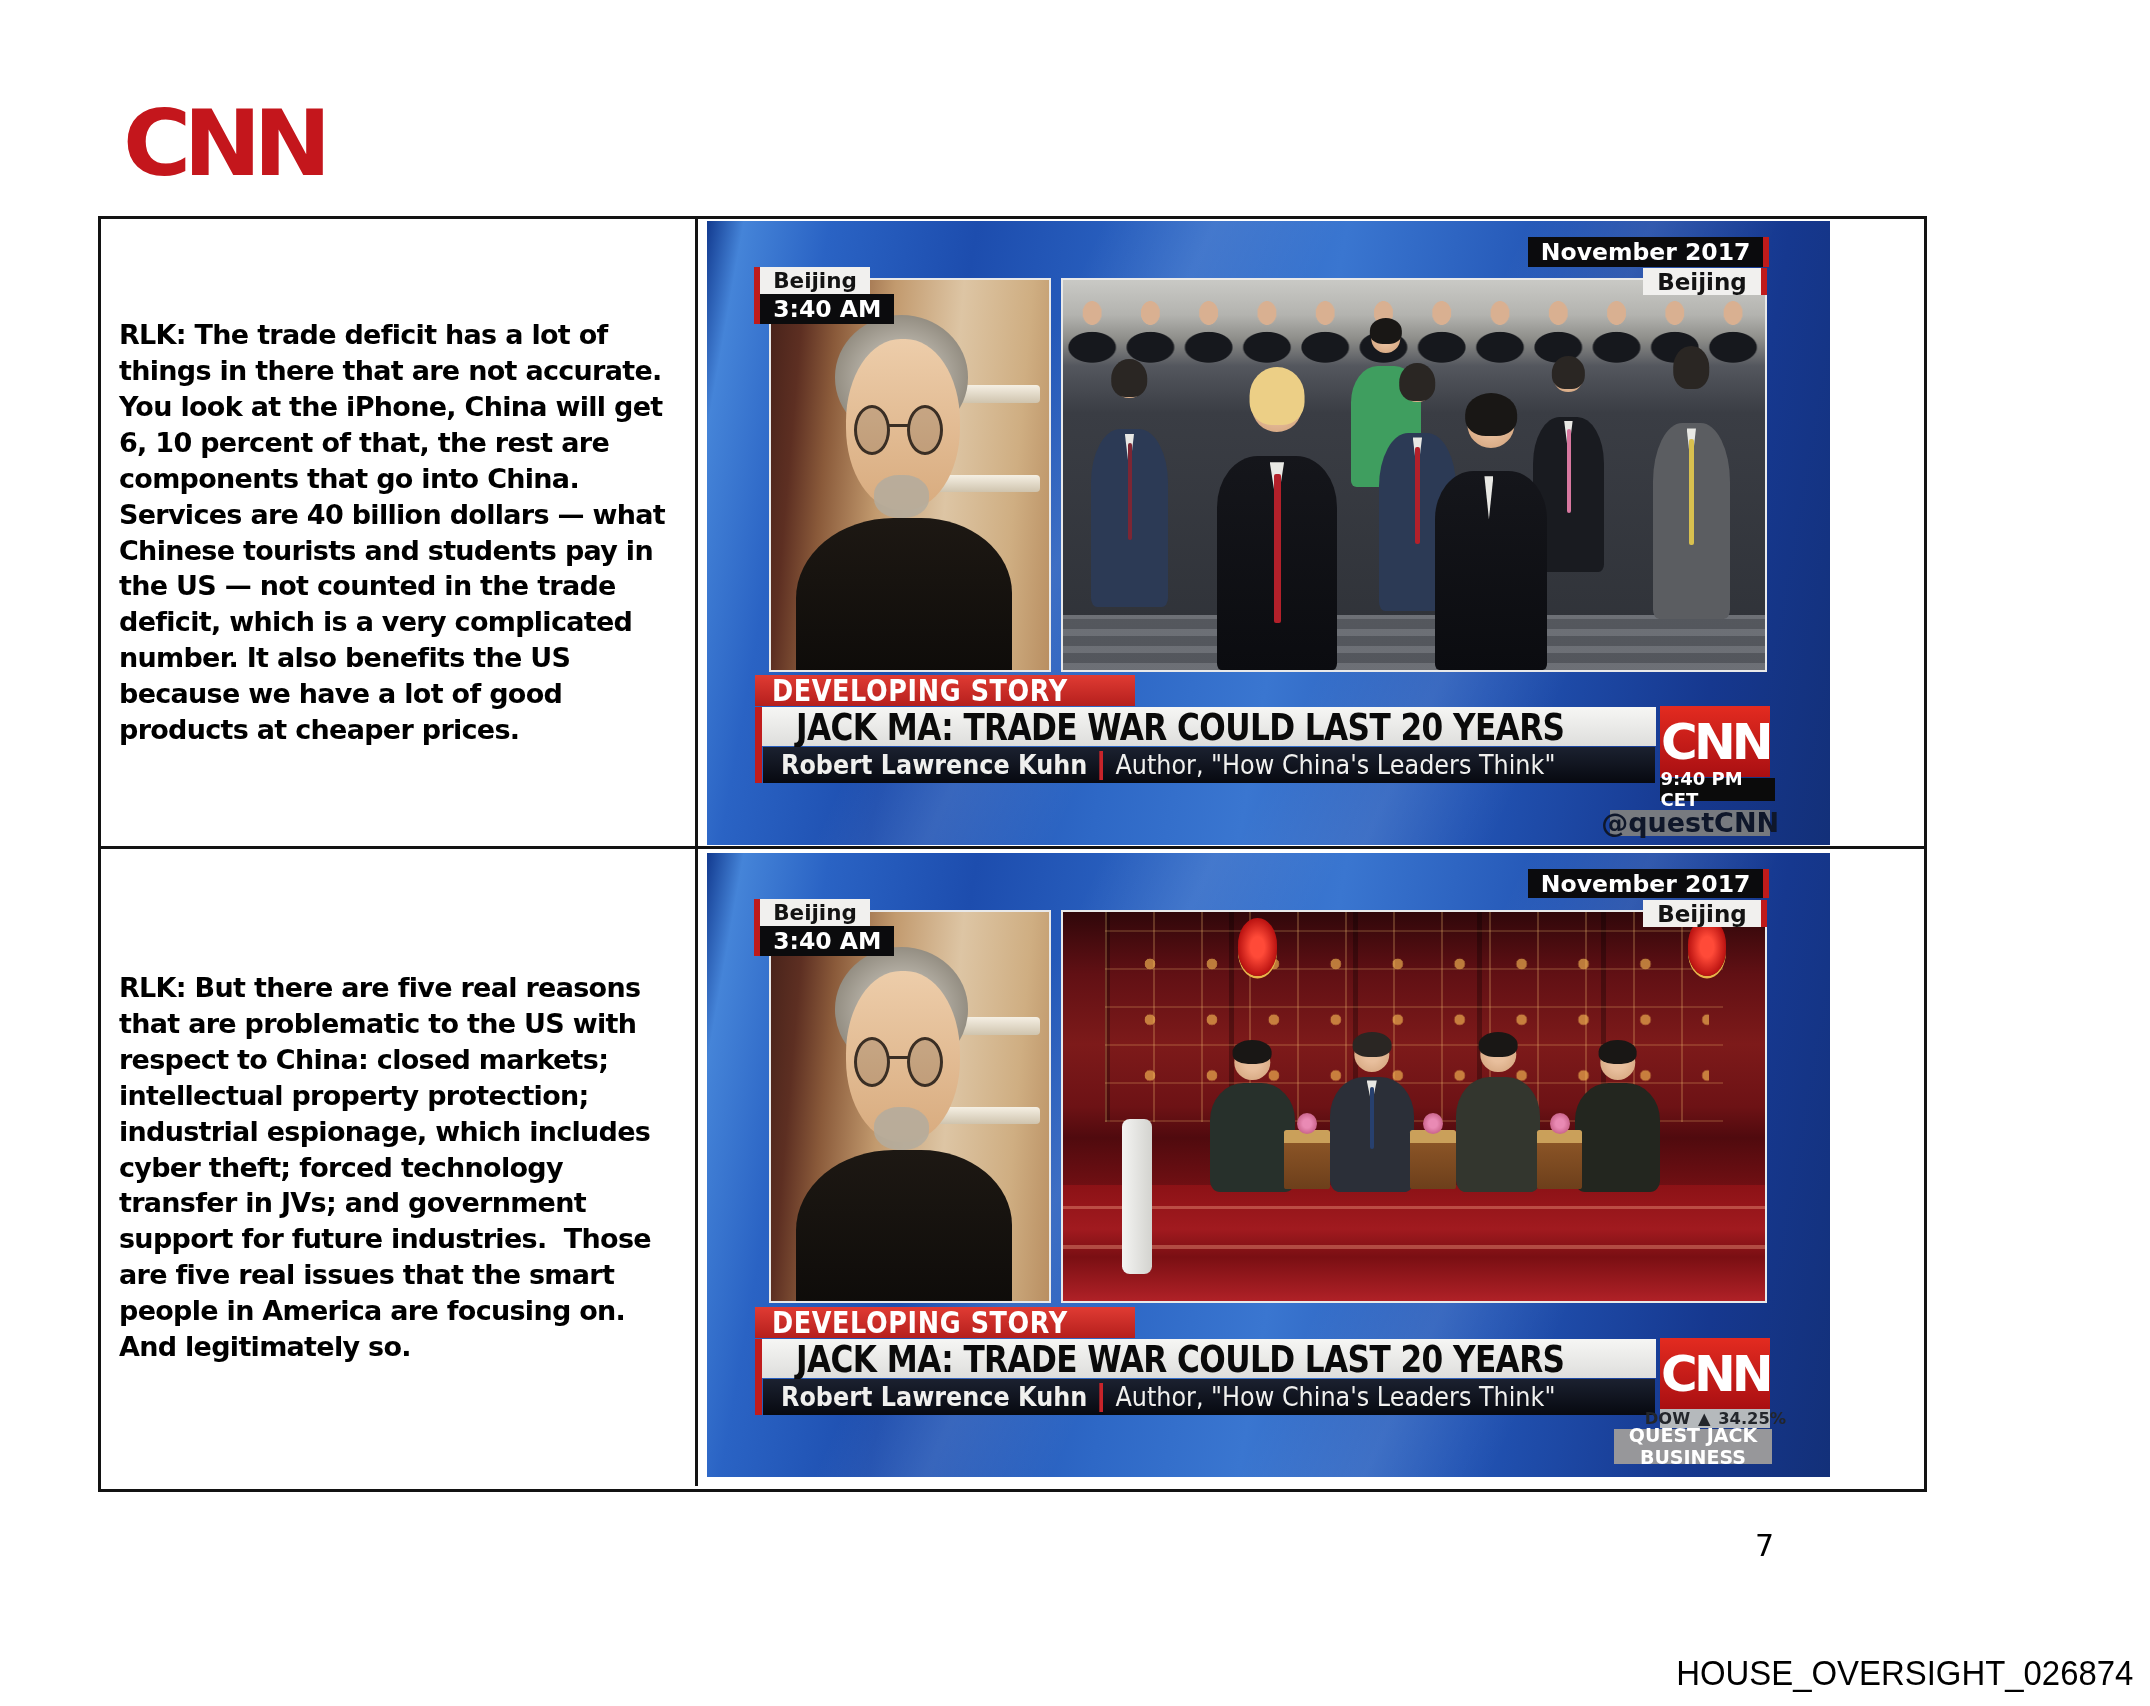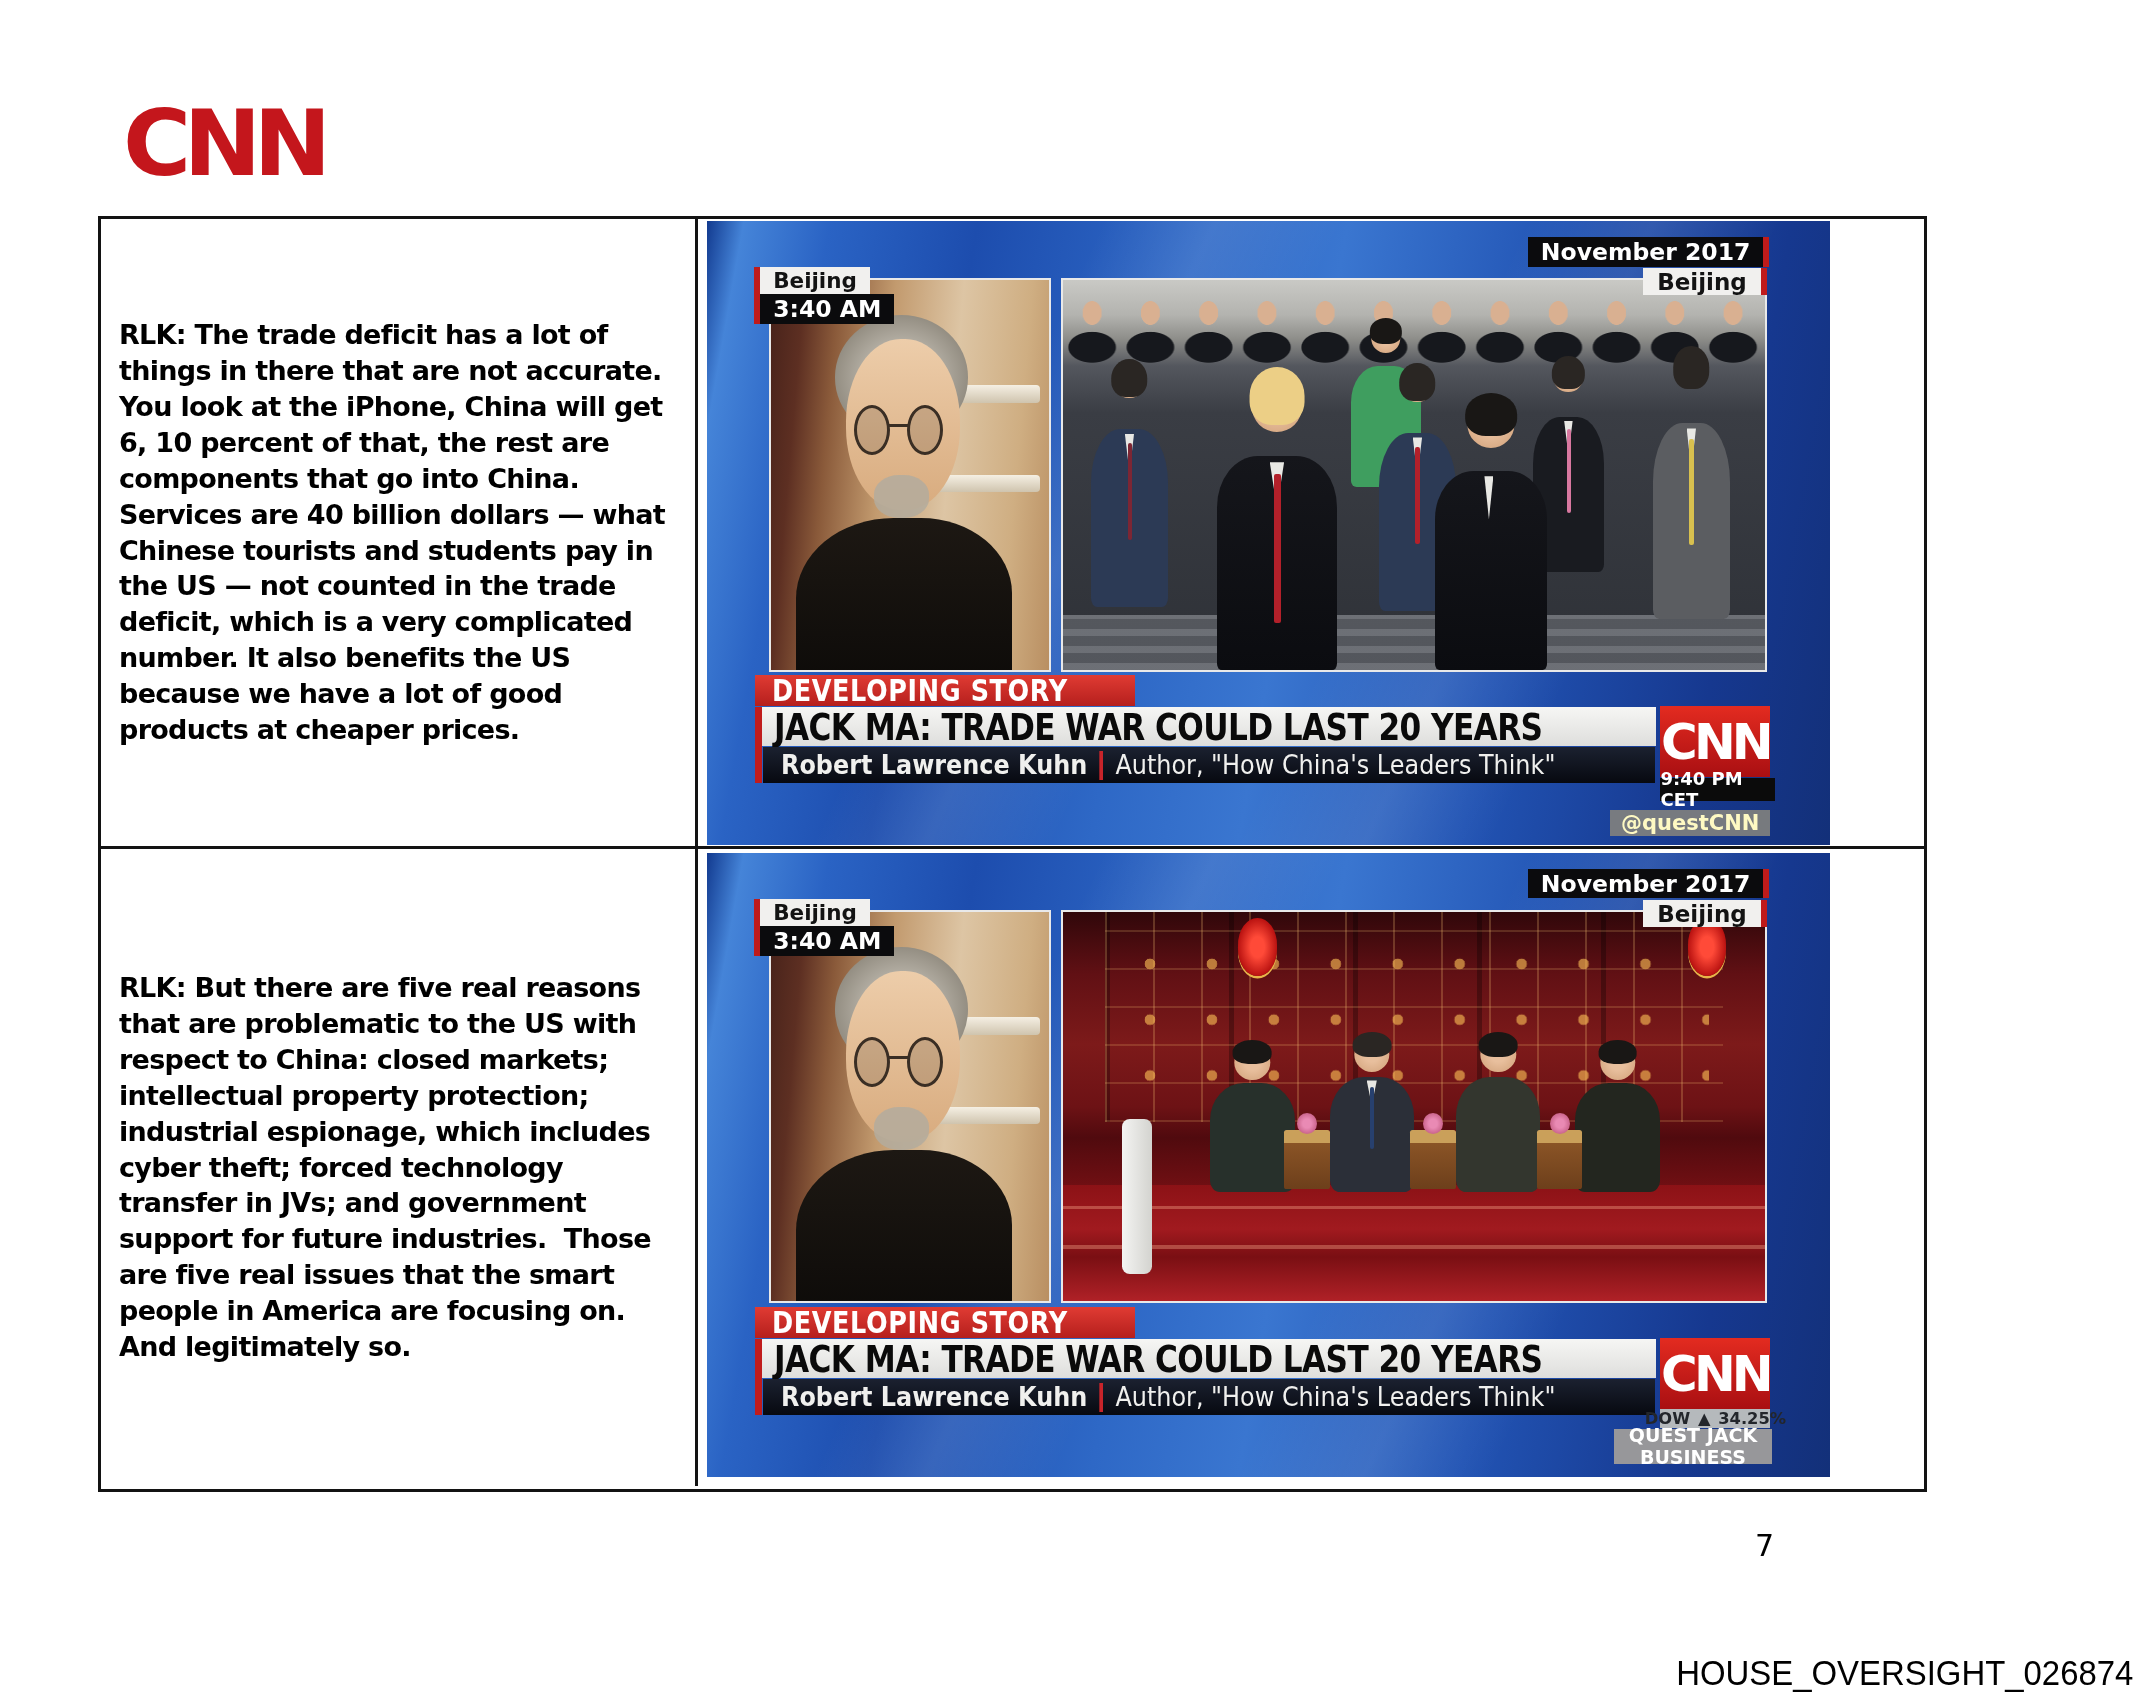"JACK MA: TRADE WAR COULD" .chy-headline { padding-left: 12px -> 34px }
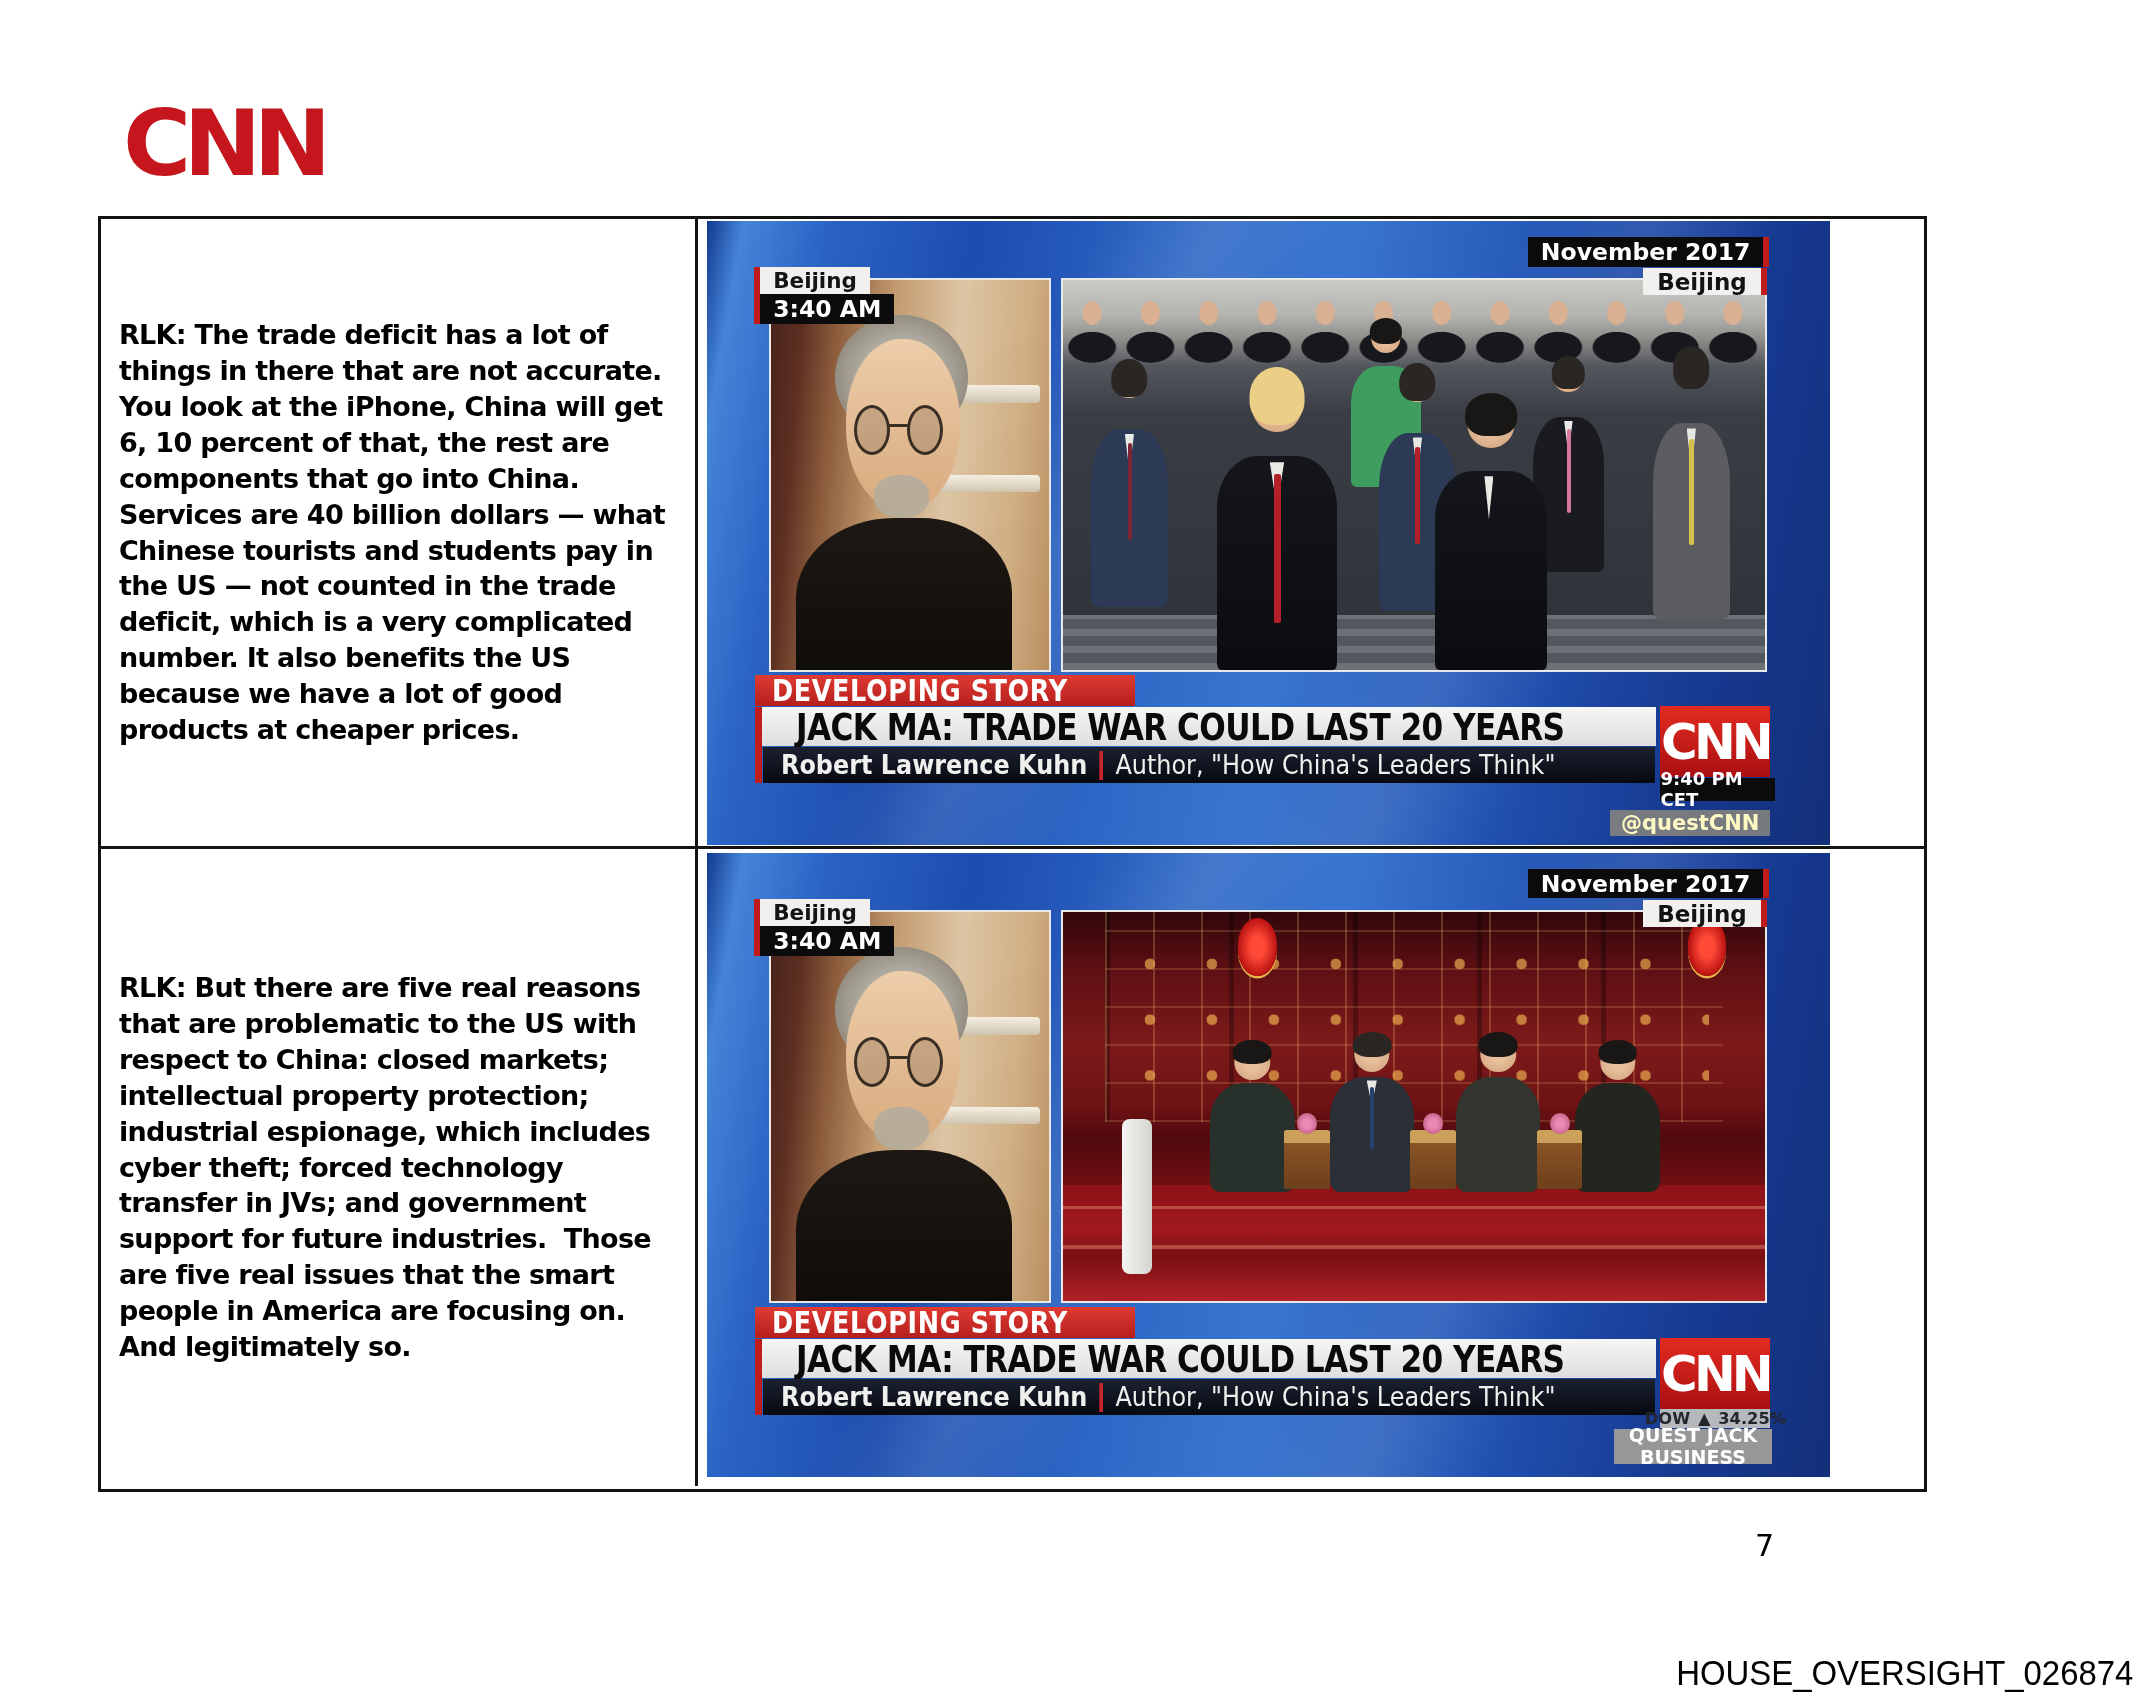"@questCNN" .social-box { color: #fef9c3 -> #0f172a; font-size: 21px -> 27px }
